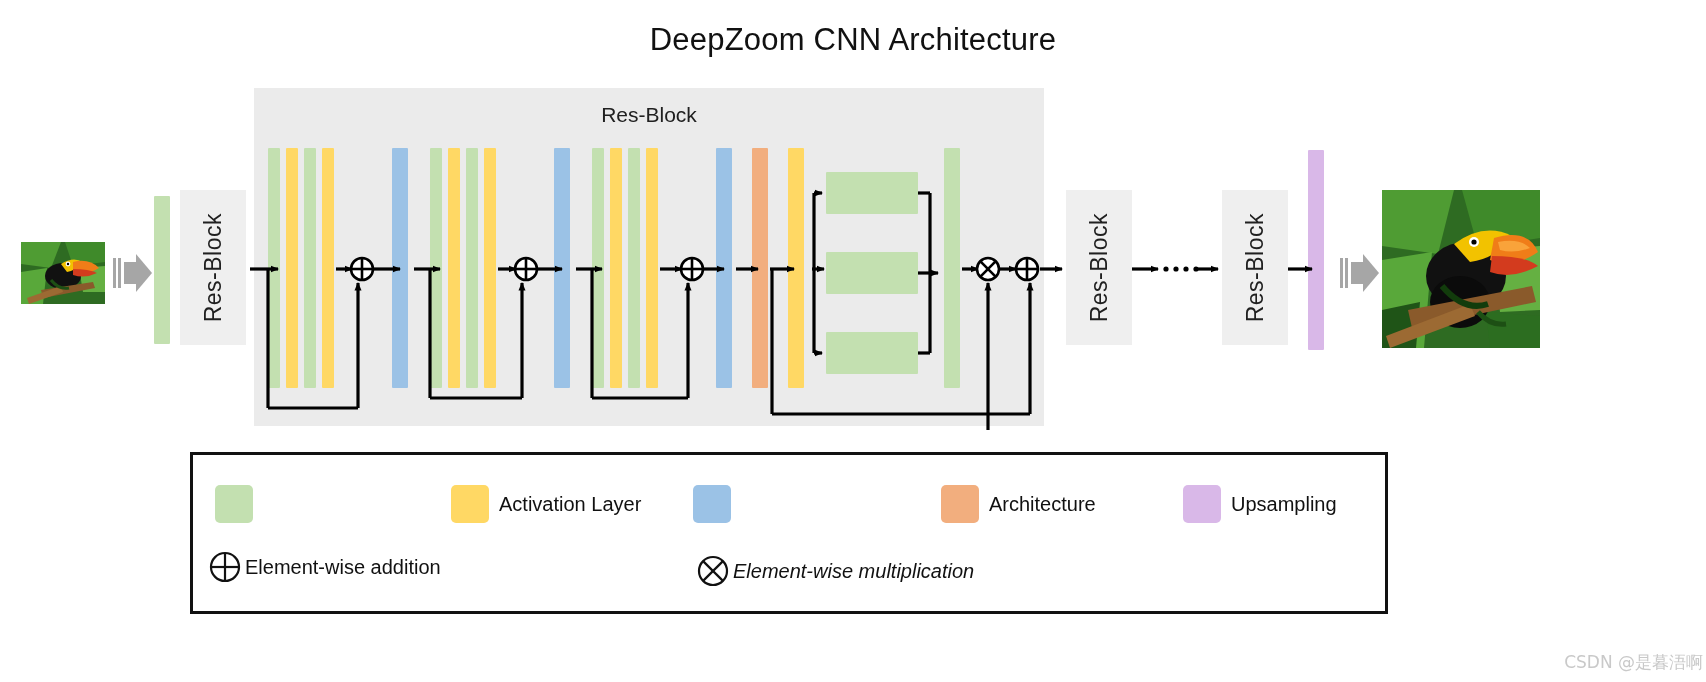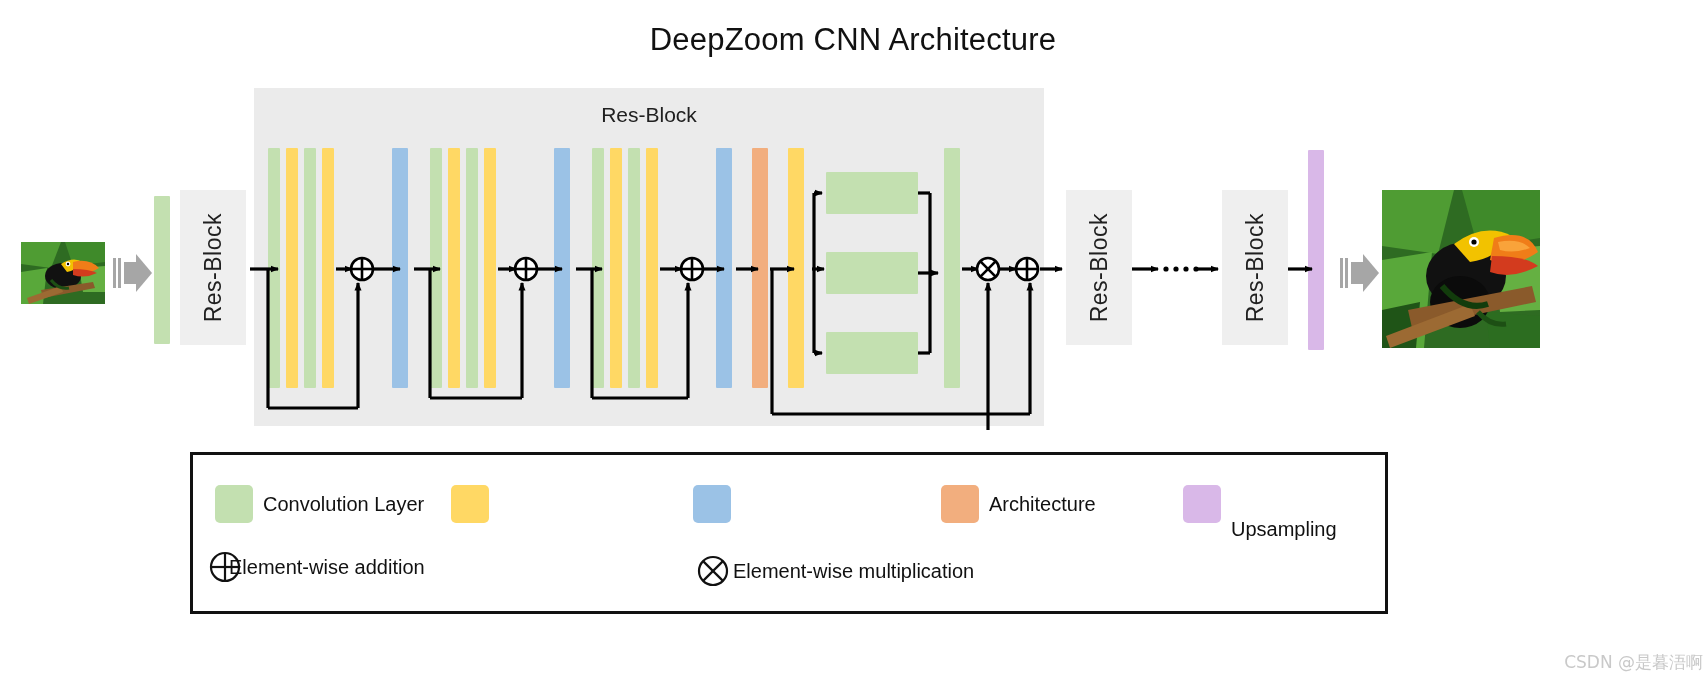"Convolution Layer" div.lg-tx { html: <div>Convolution Layer</div> -> none }
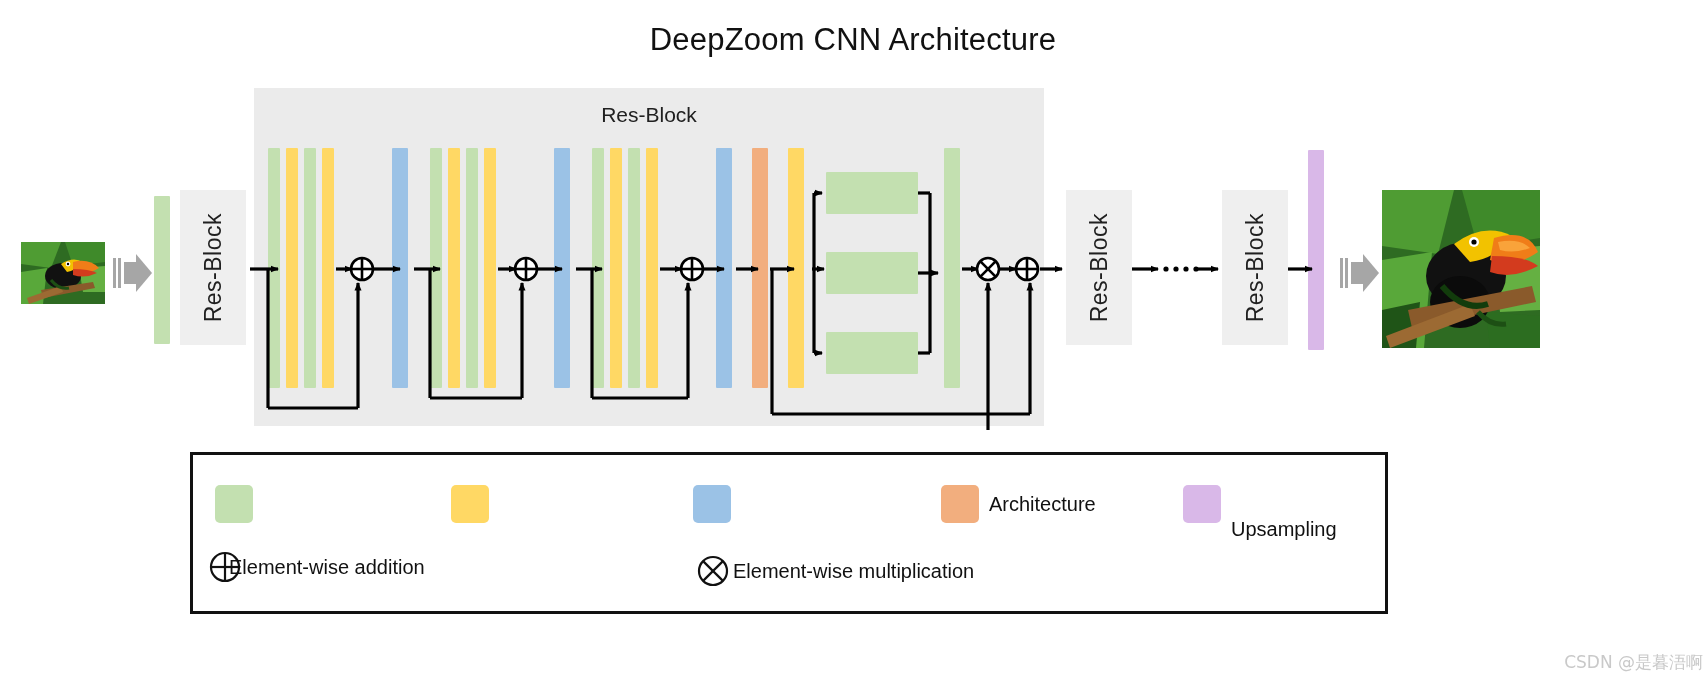"Activation Layer" div.lg-tx { html: none -> <div>Activation Layer</div> }
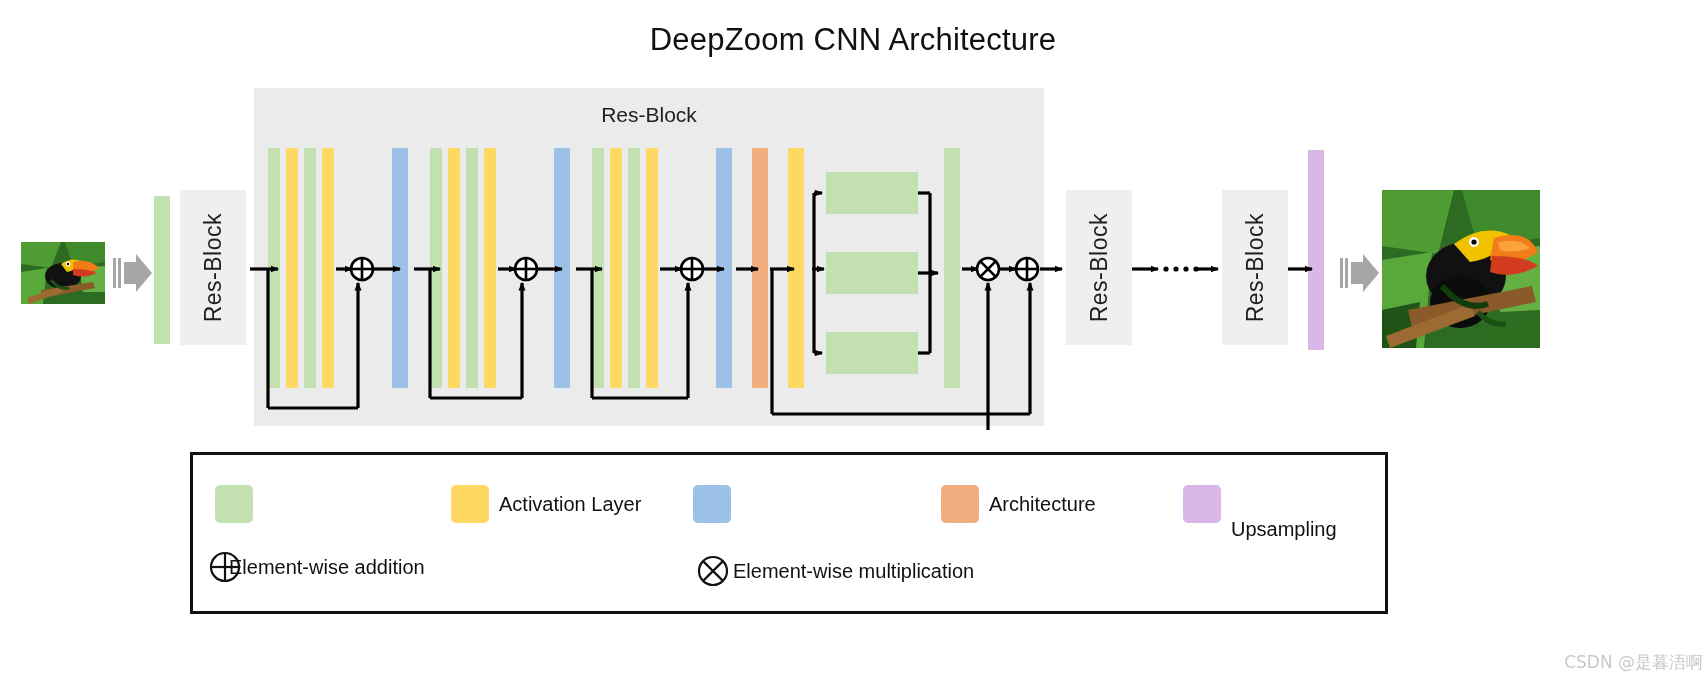"Upsampling" div.lg-tx { margin-top: 25px -> none }
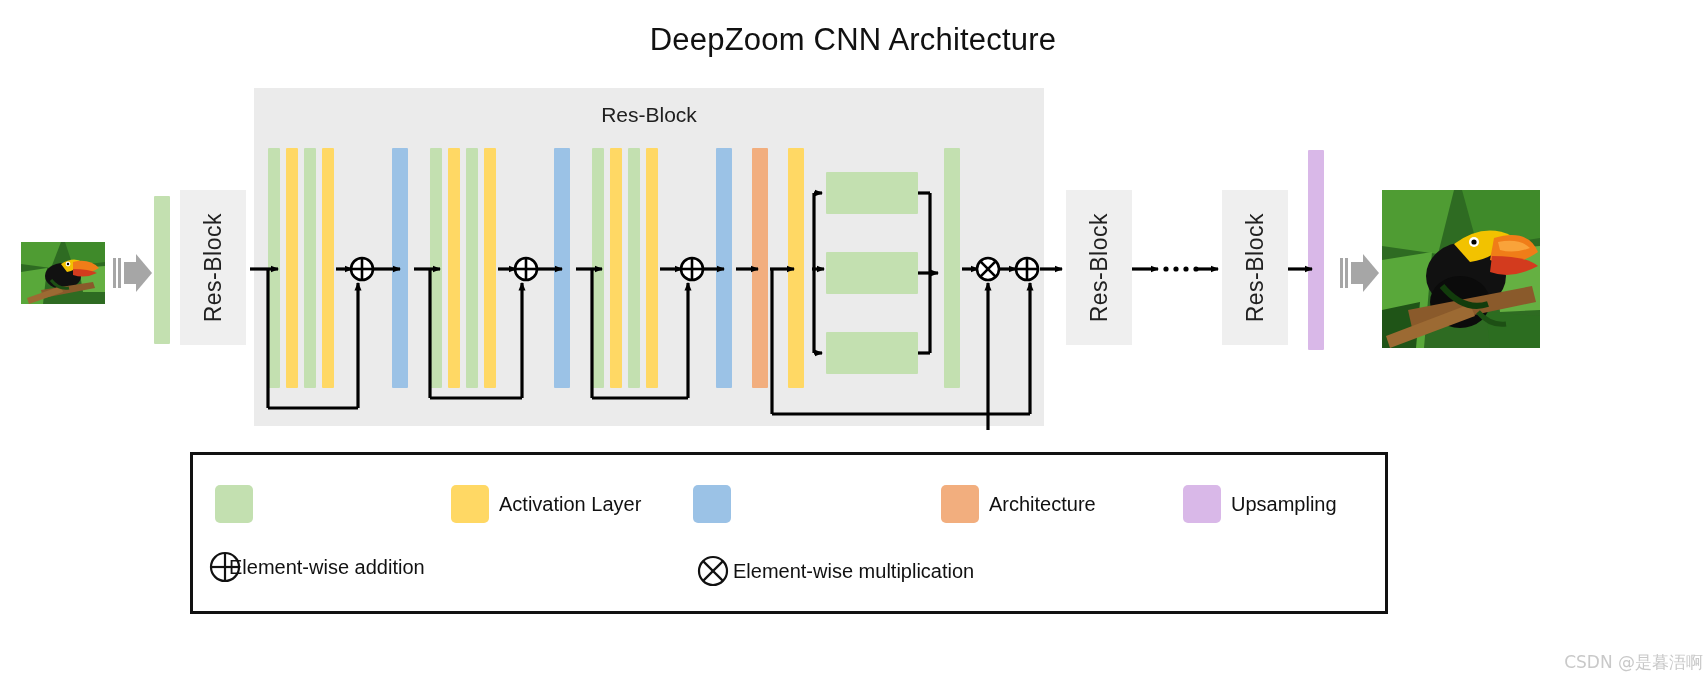"Element-wise addition" div.lg-op { left: 36px -> 52px }
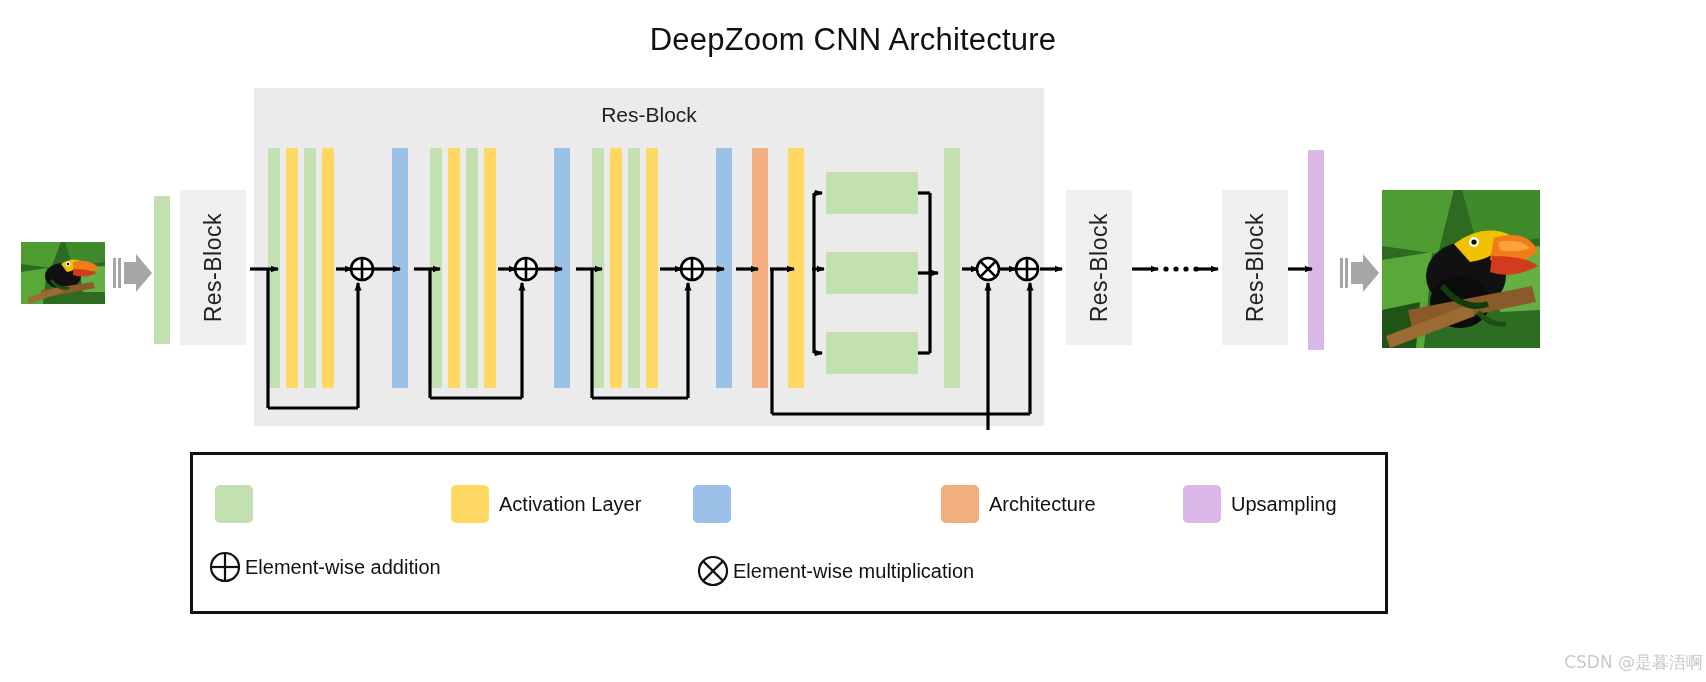"Element-wise multiplication" div.lg-op { font-style: none -> italic }
